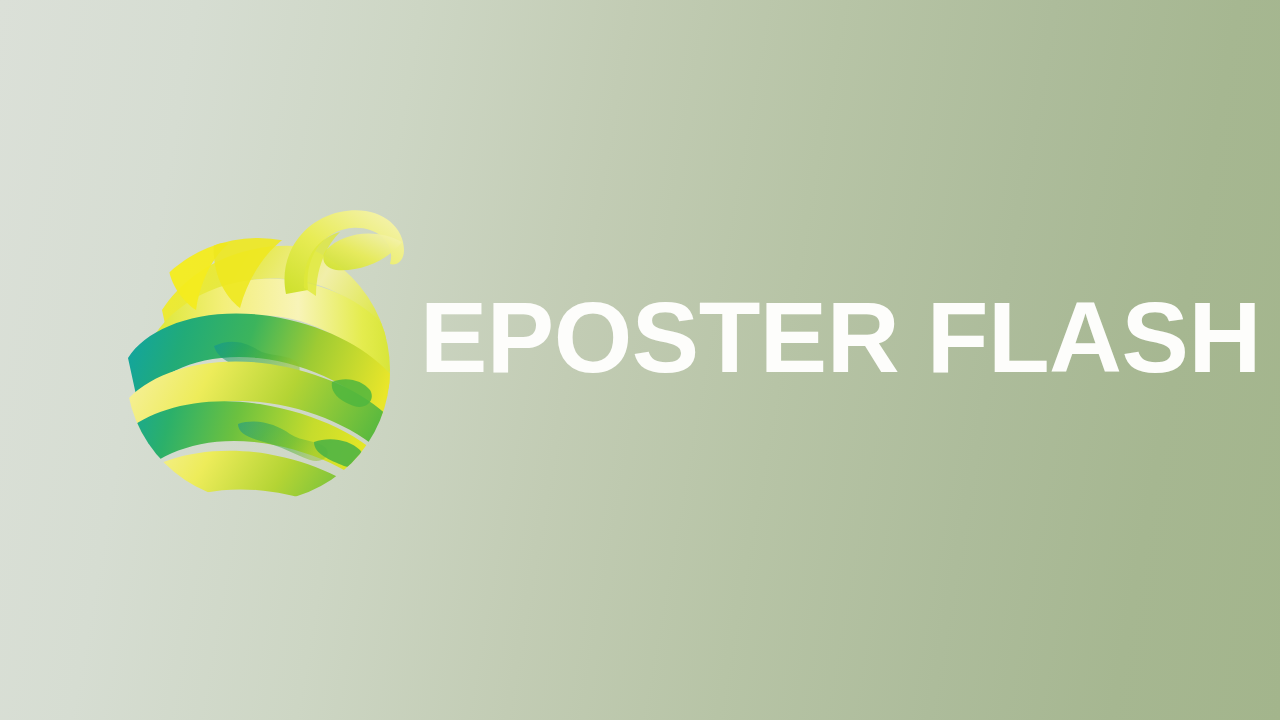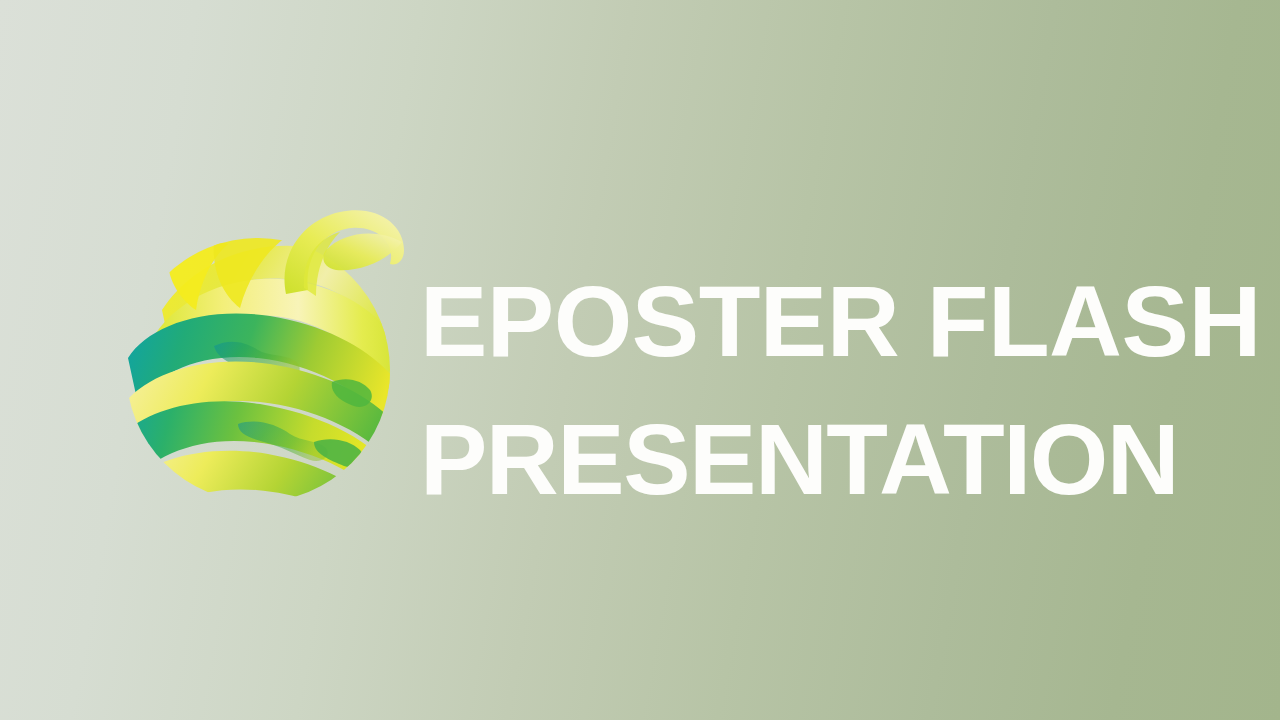"EPOSTER FLASH" .title-block { top: 252px -> 268px }
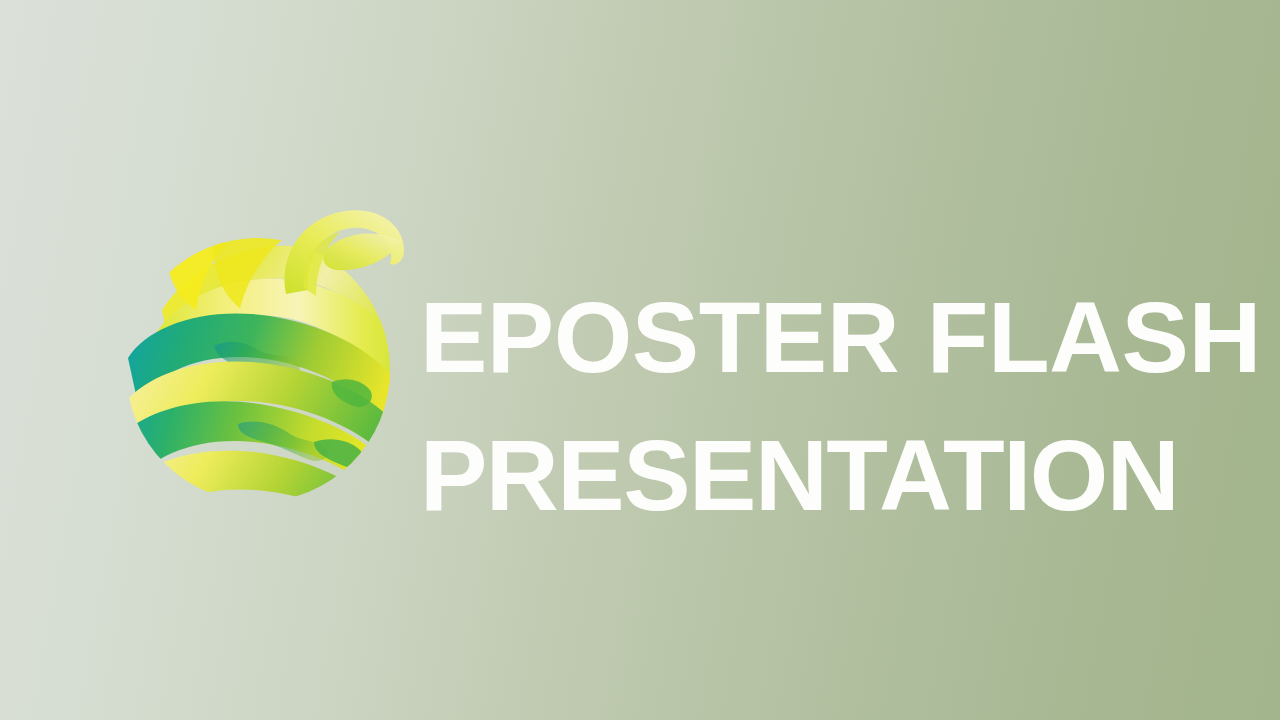"PRESENTATION" div.title-line { html: <div>PRESENTATION</div> -> none }
